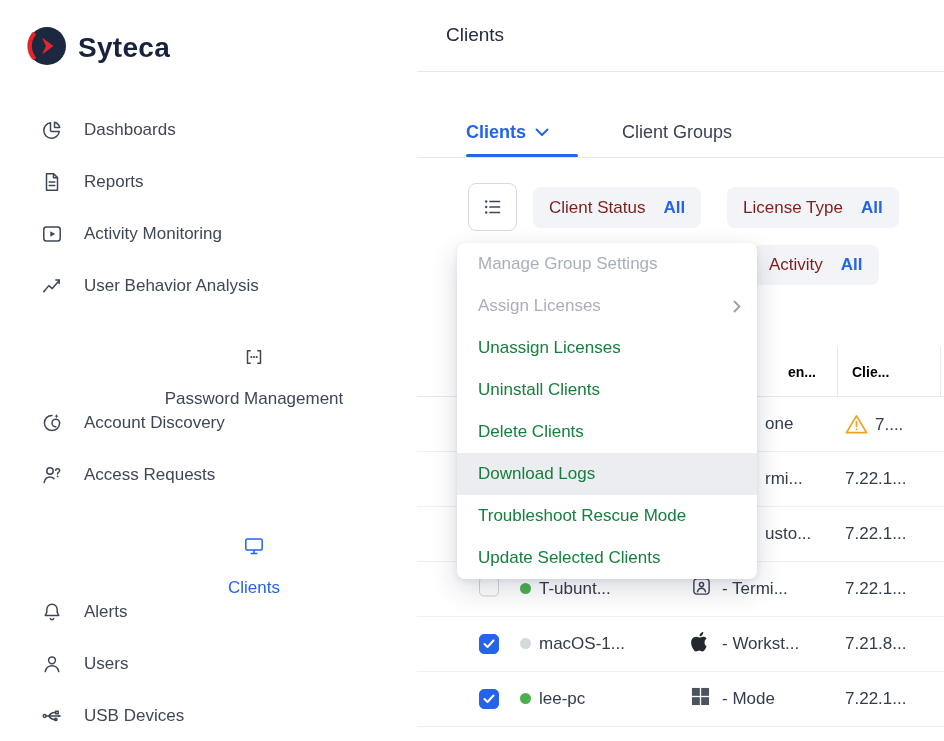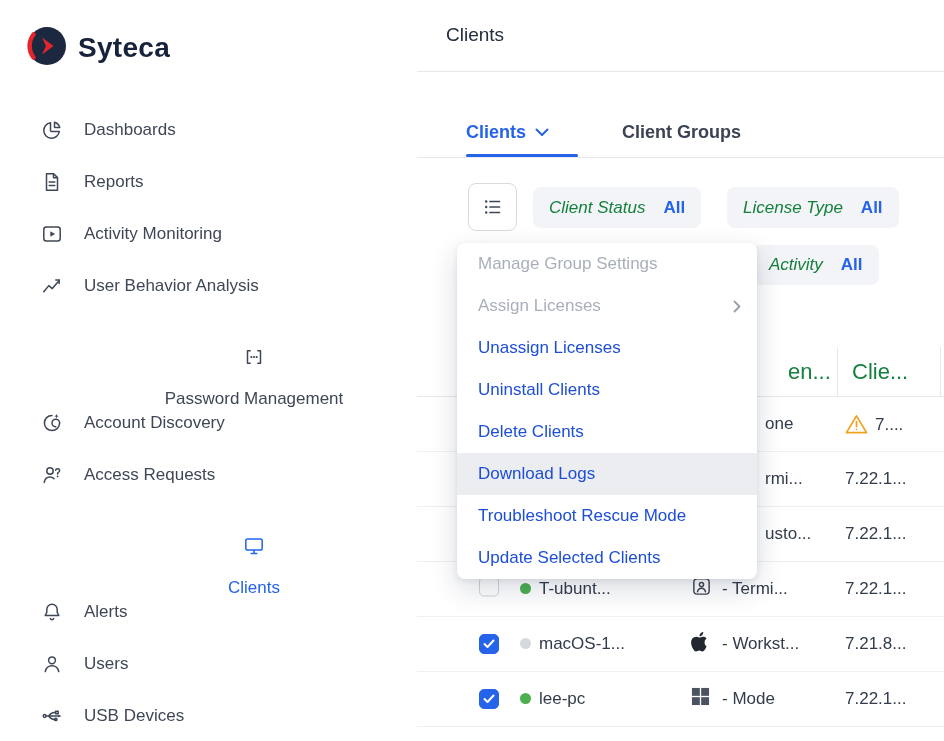"Client Groups" .tab-groups { font-weight: 700 -> 400 }
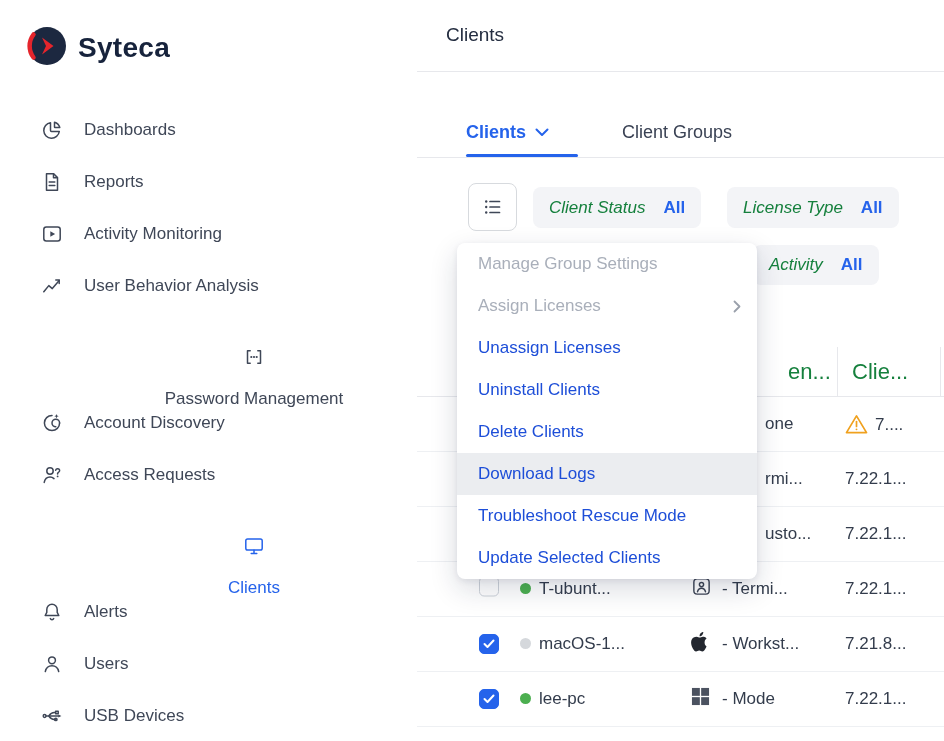"Client Status" .chip-label { color: #15803d -> #7f1d1d; font-style: italic -> none }
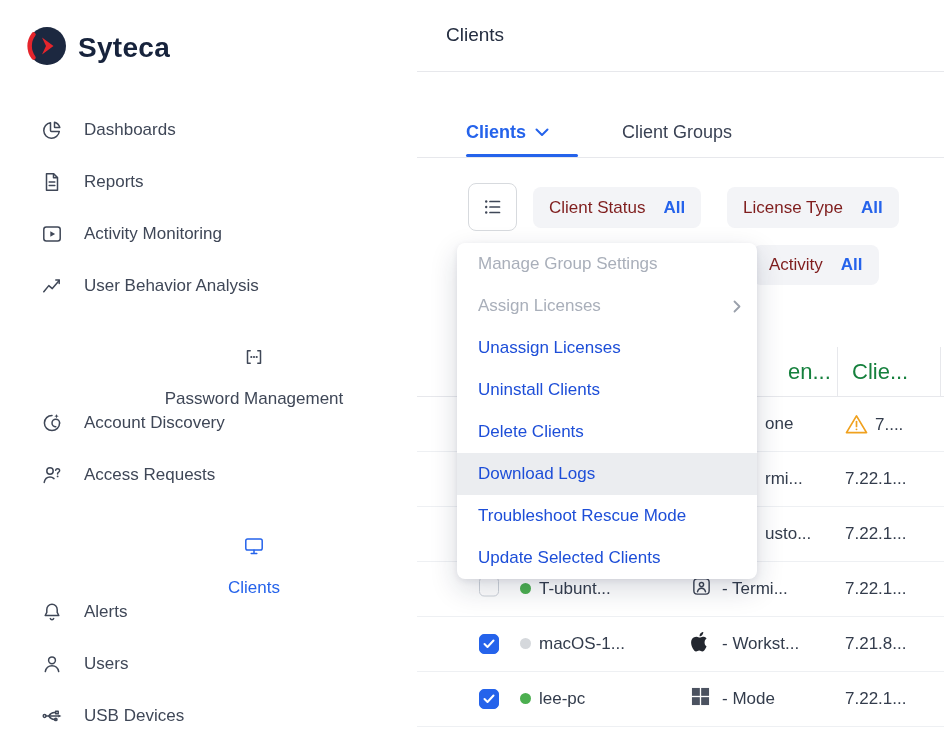"Unassign Licenses" .menu-item { color: #1d4ed8 -> #15803d }
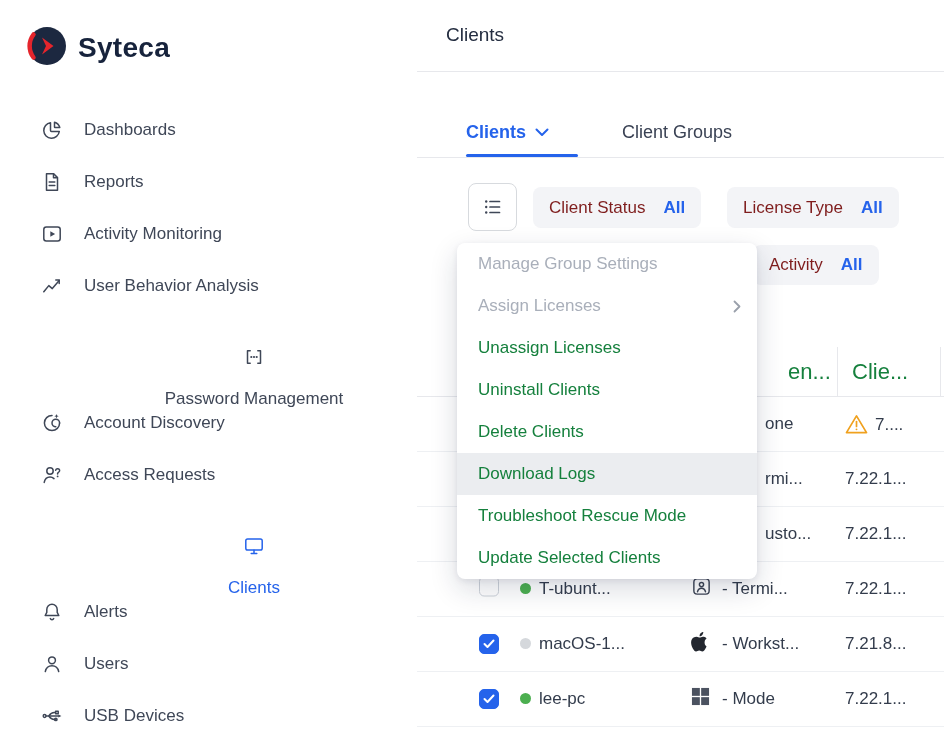"en..." .th { color: #15803d -> #000000; font-size: 22px -> 14px; font-weight: 400 -> 700 }
